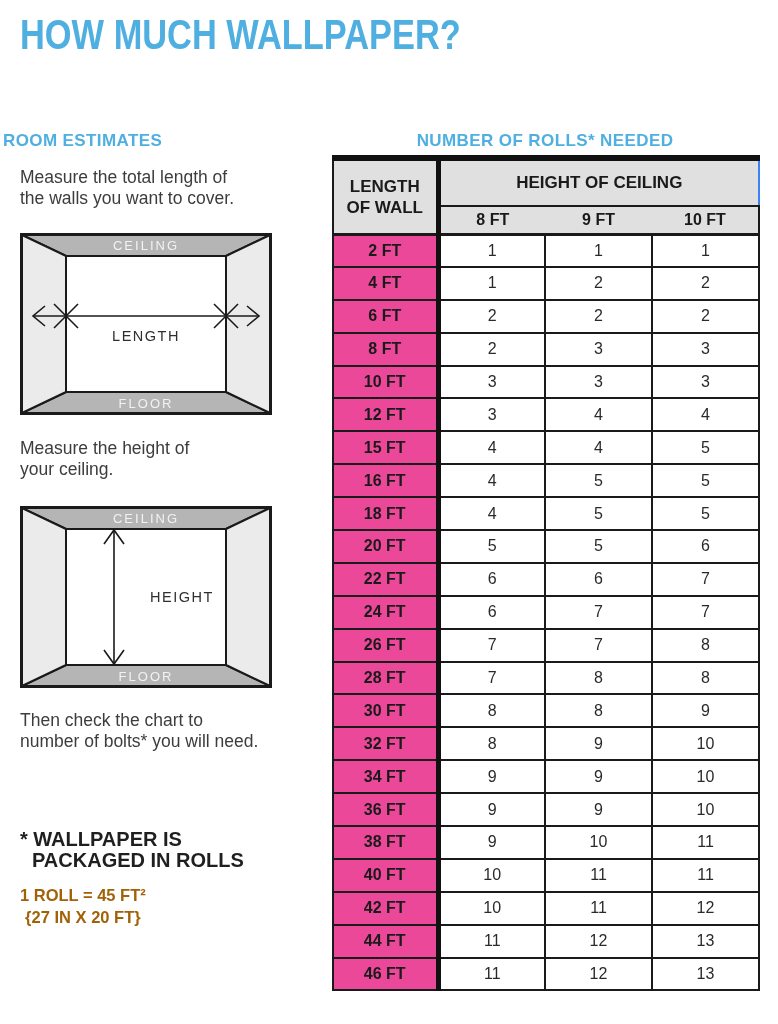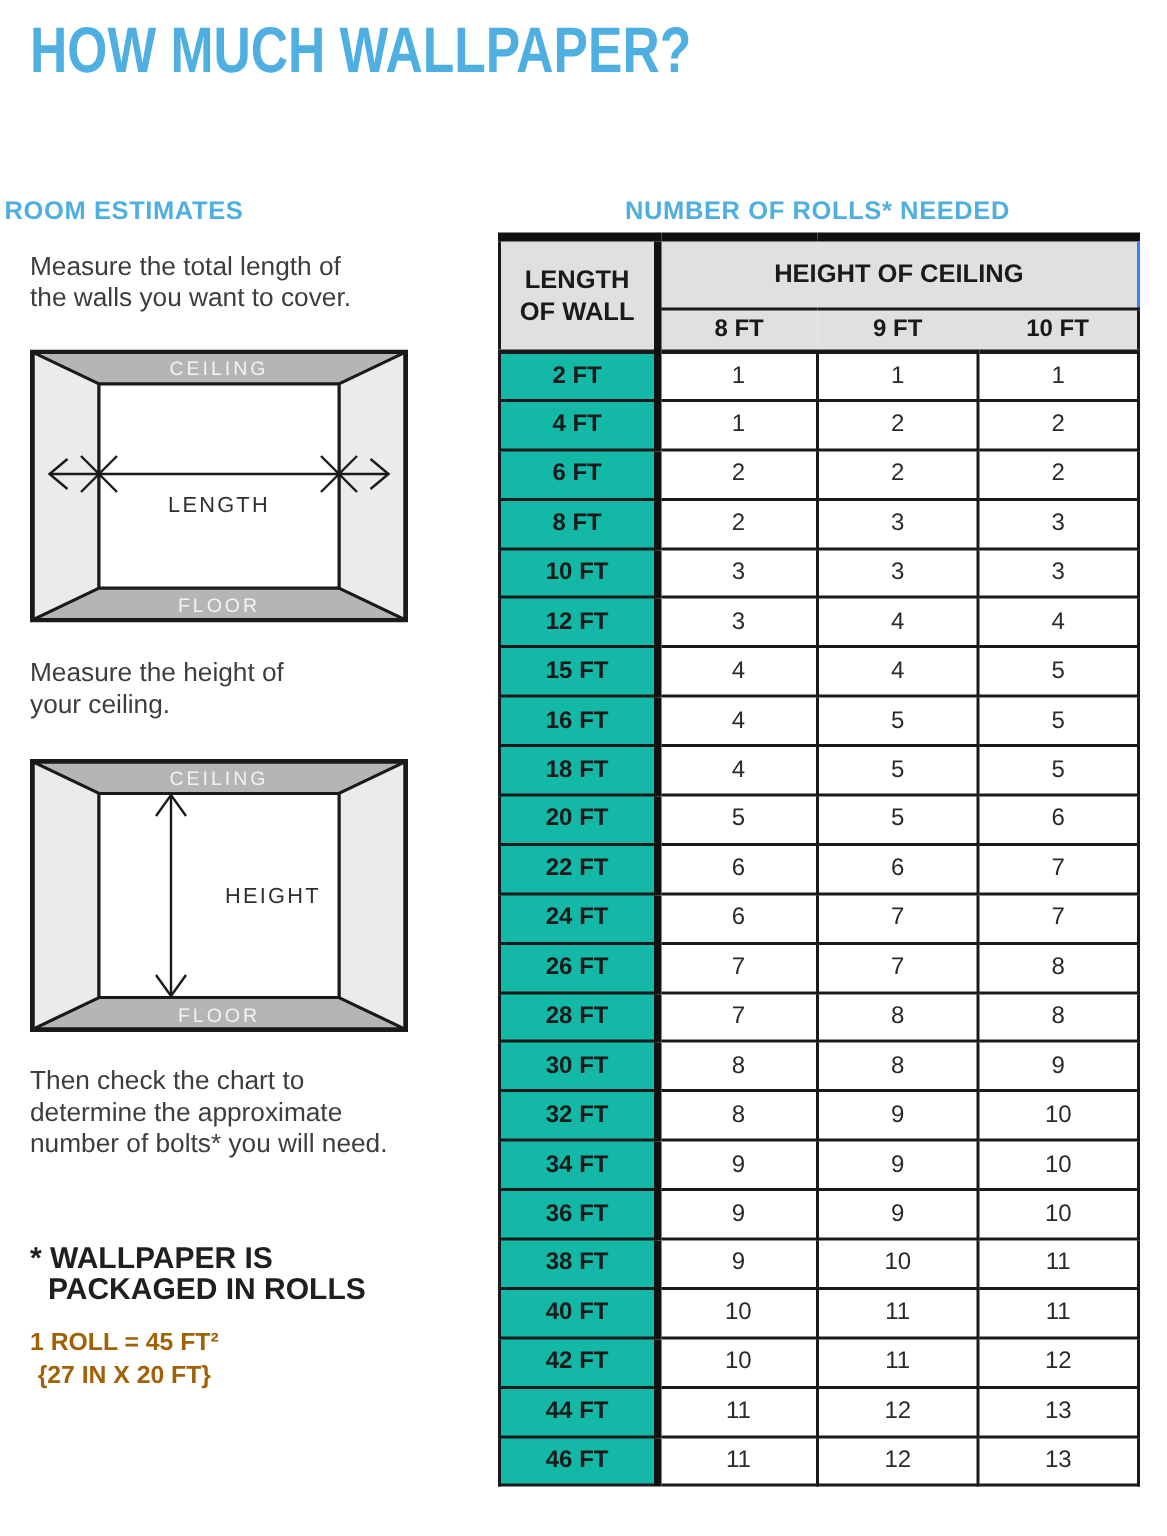"2 FT" .rolls-table tbody th { background: #14b8a6 -> #ec4899 }
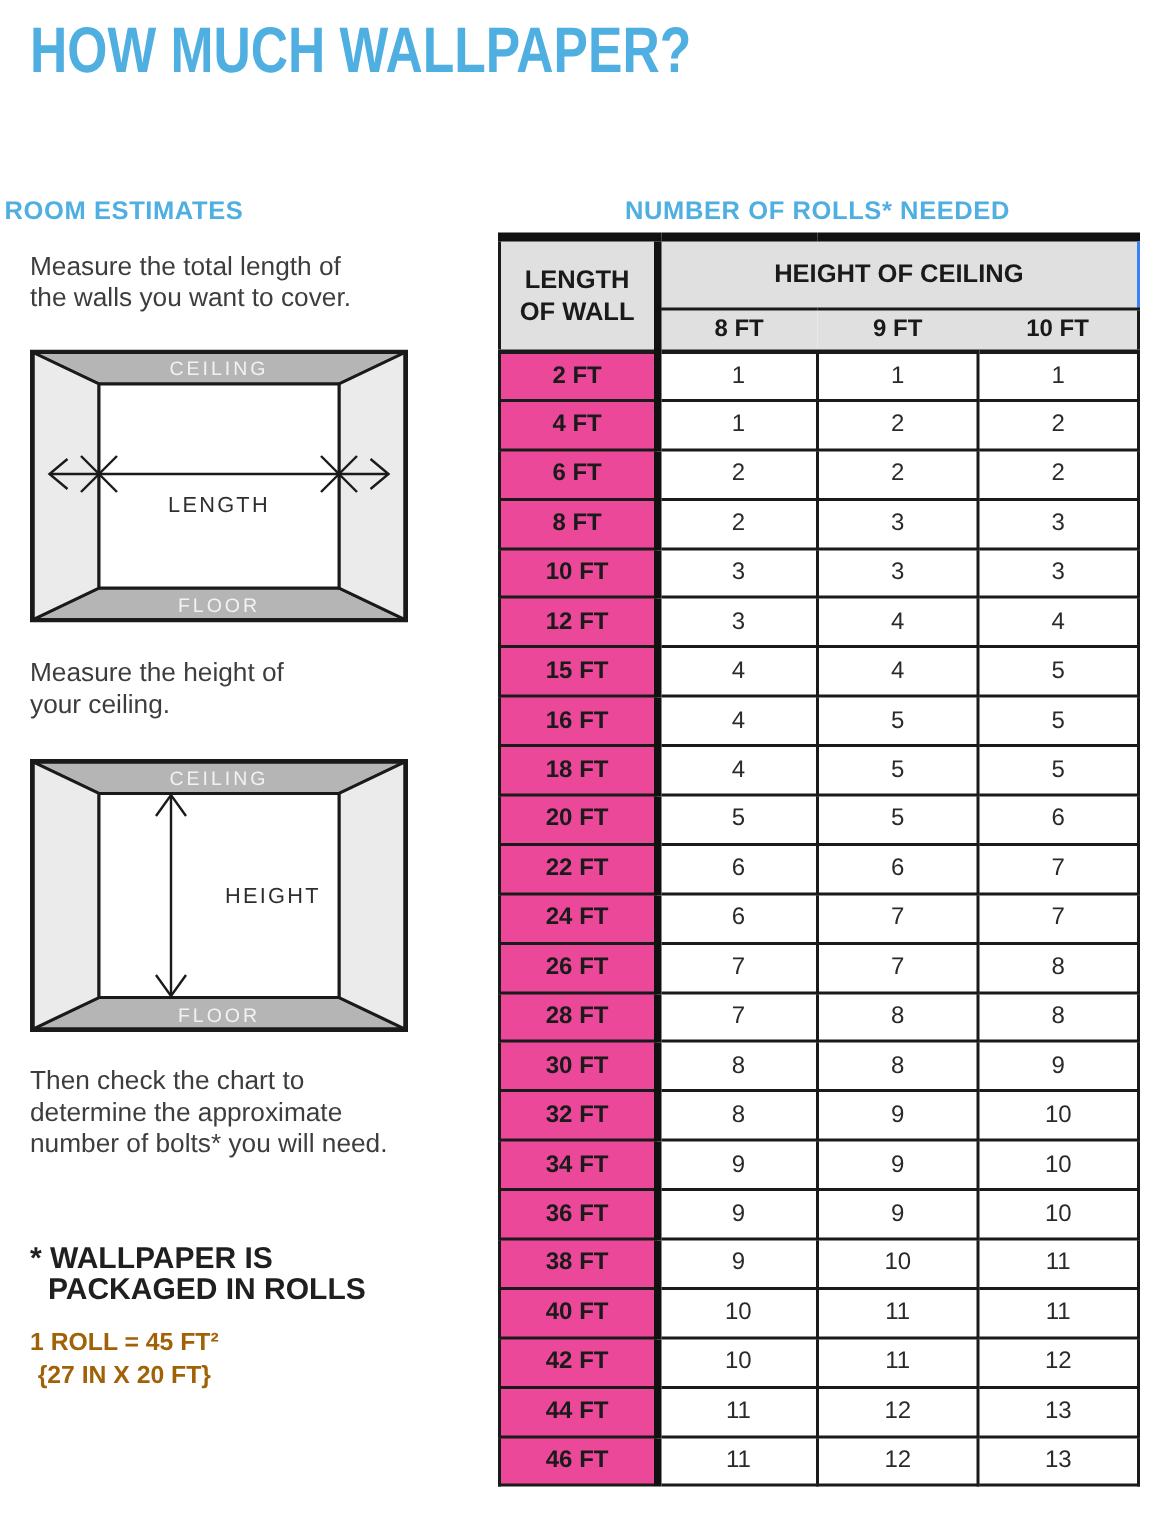"determine the approximate" div { html: <div>determine the approximate</div> -> none }
